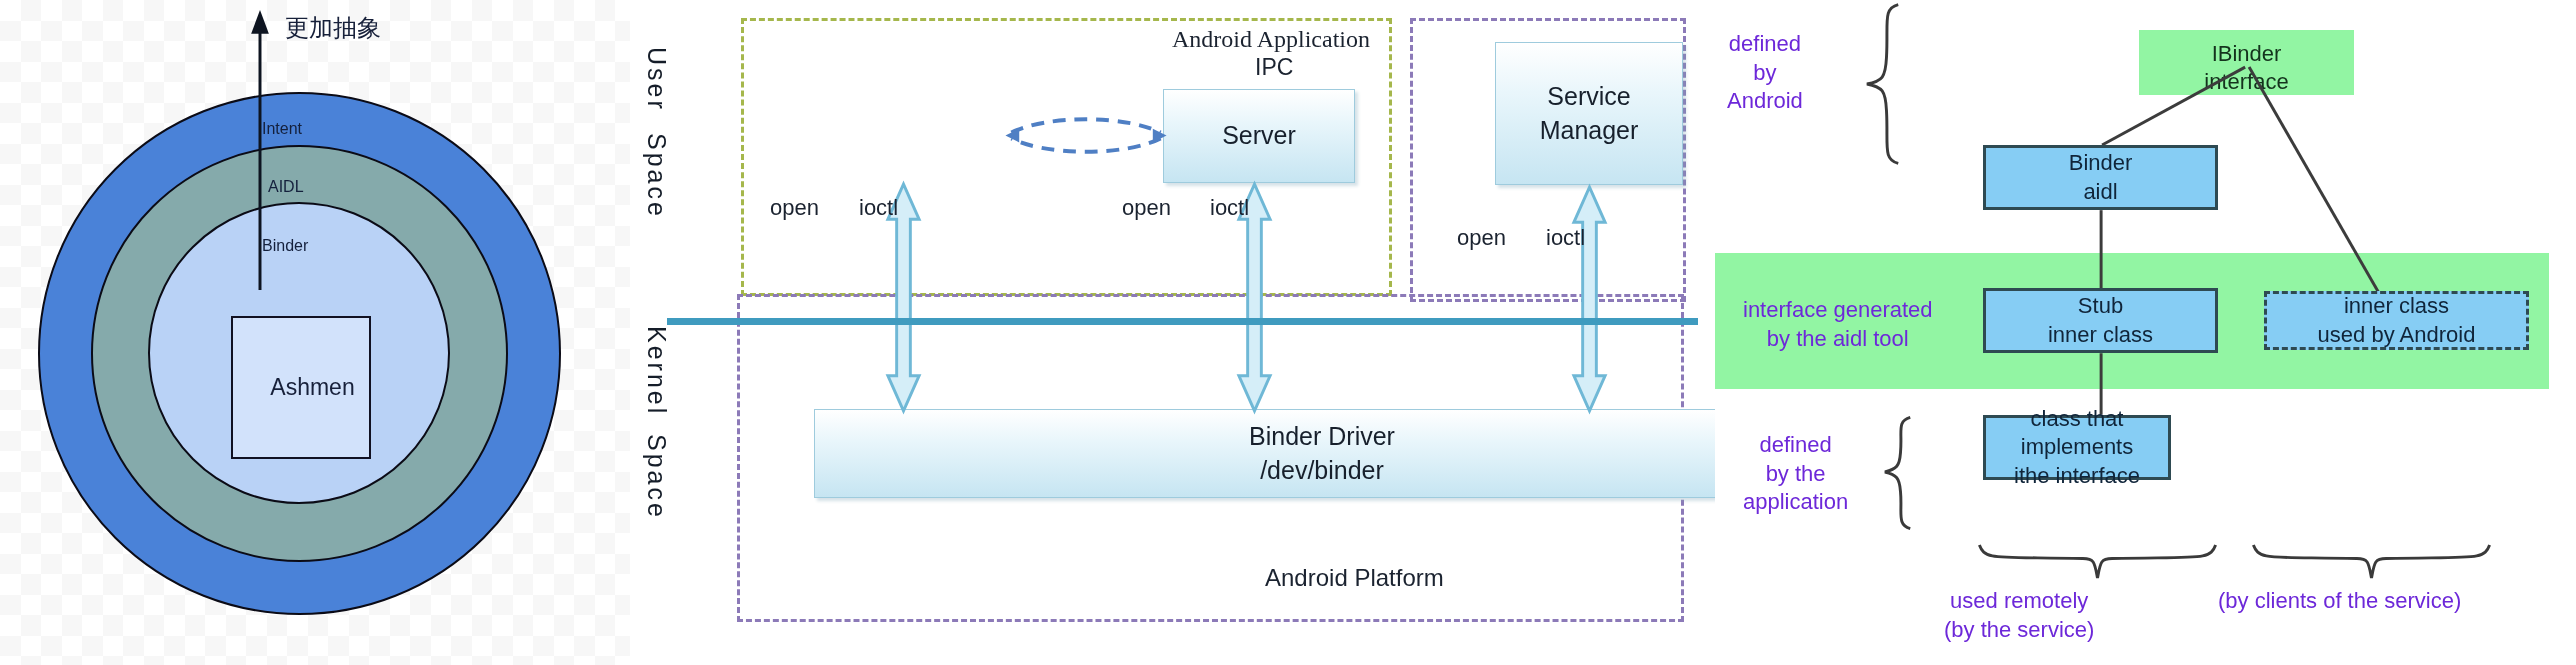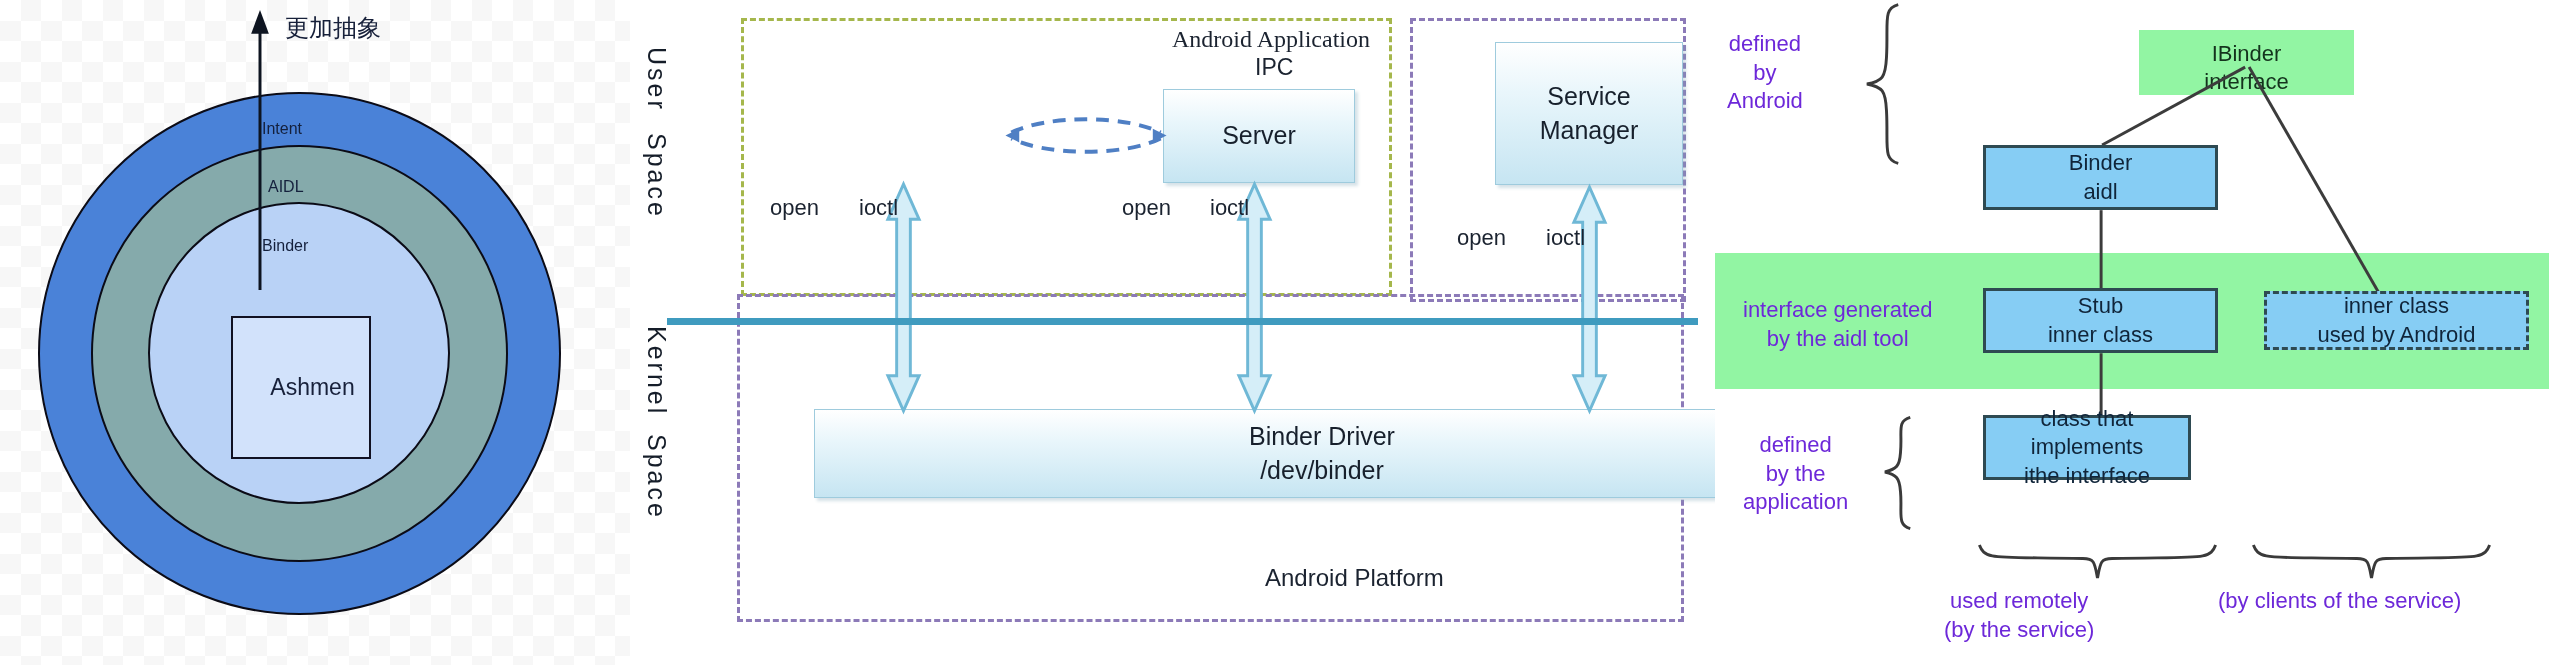"class that implements" #cbox-impl { width: 208px -> 188px }
